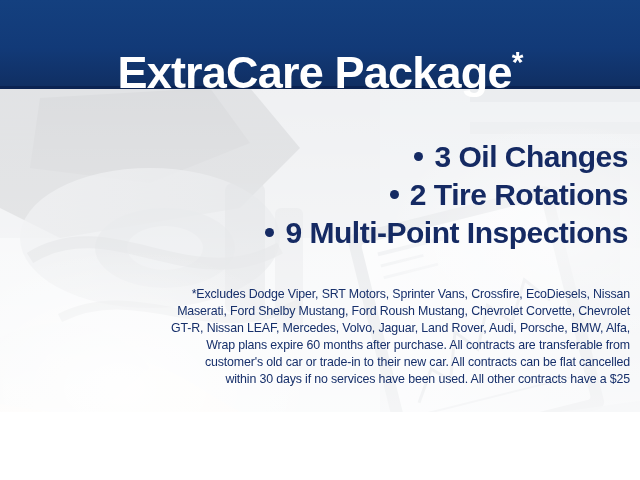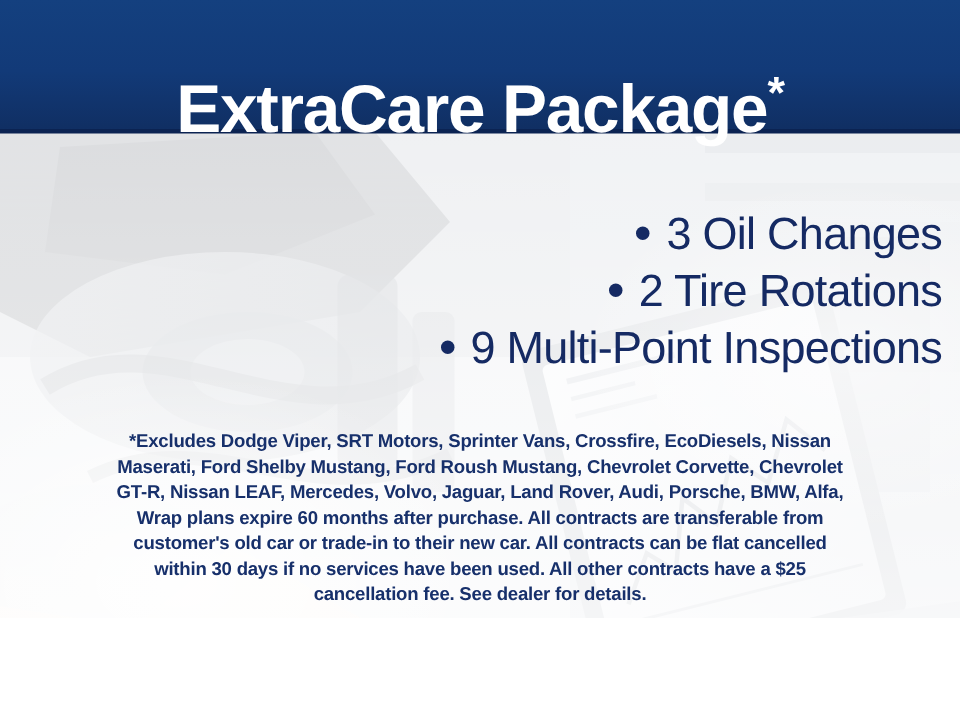"3 Oil Changes" .benefit-row { font-weight: normal -> bold }
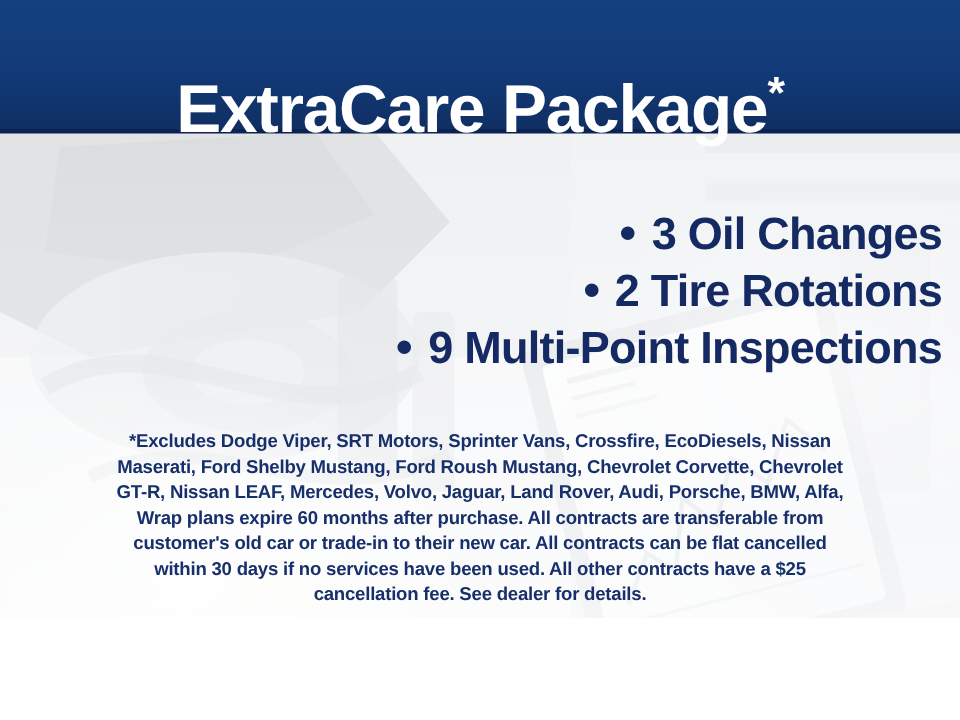"*Excludes Dodge Viper, SRT Motors," .disclaimer { font-weight: bold -> normal; left: 26px -> 42px; text-align: center -> right }
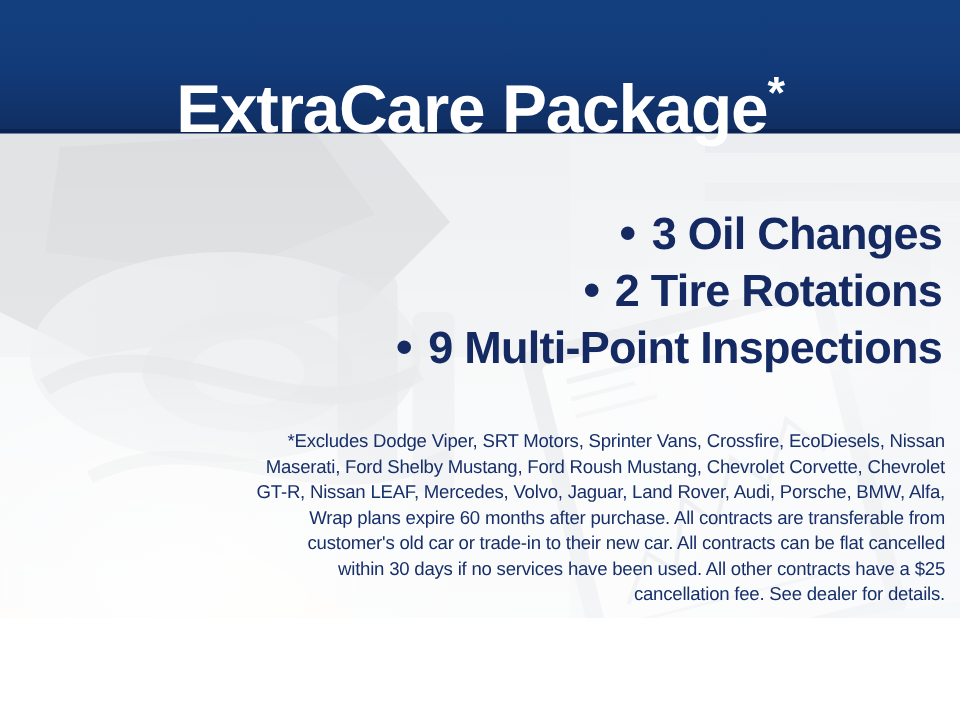"cancellation fee. See dealer for" div.dline { html: <div>cancellation fee. See dealer for details.</div> -> none }
